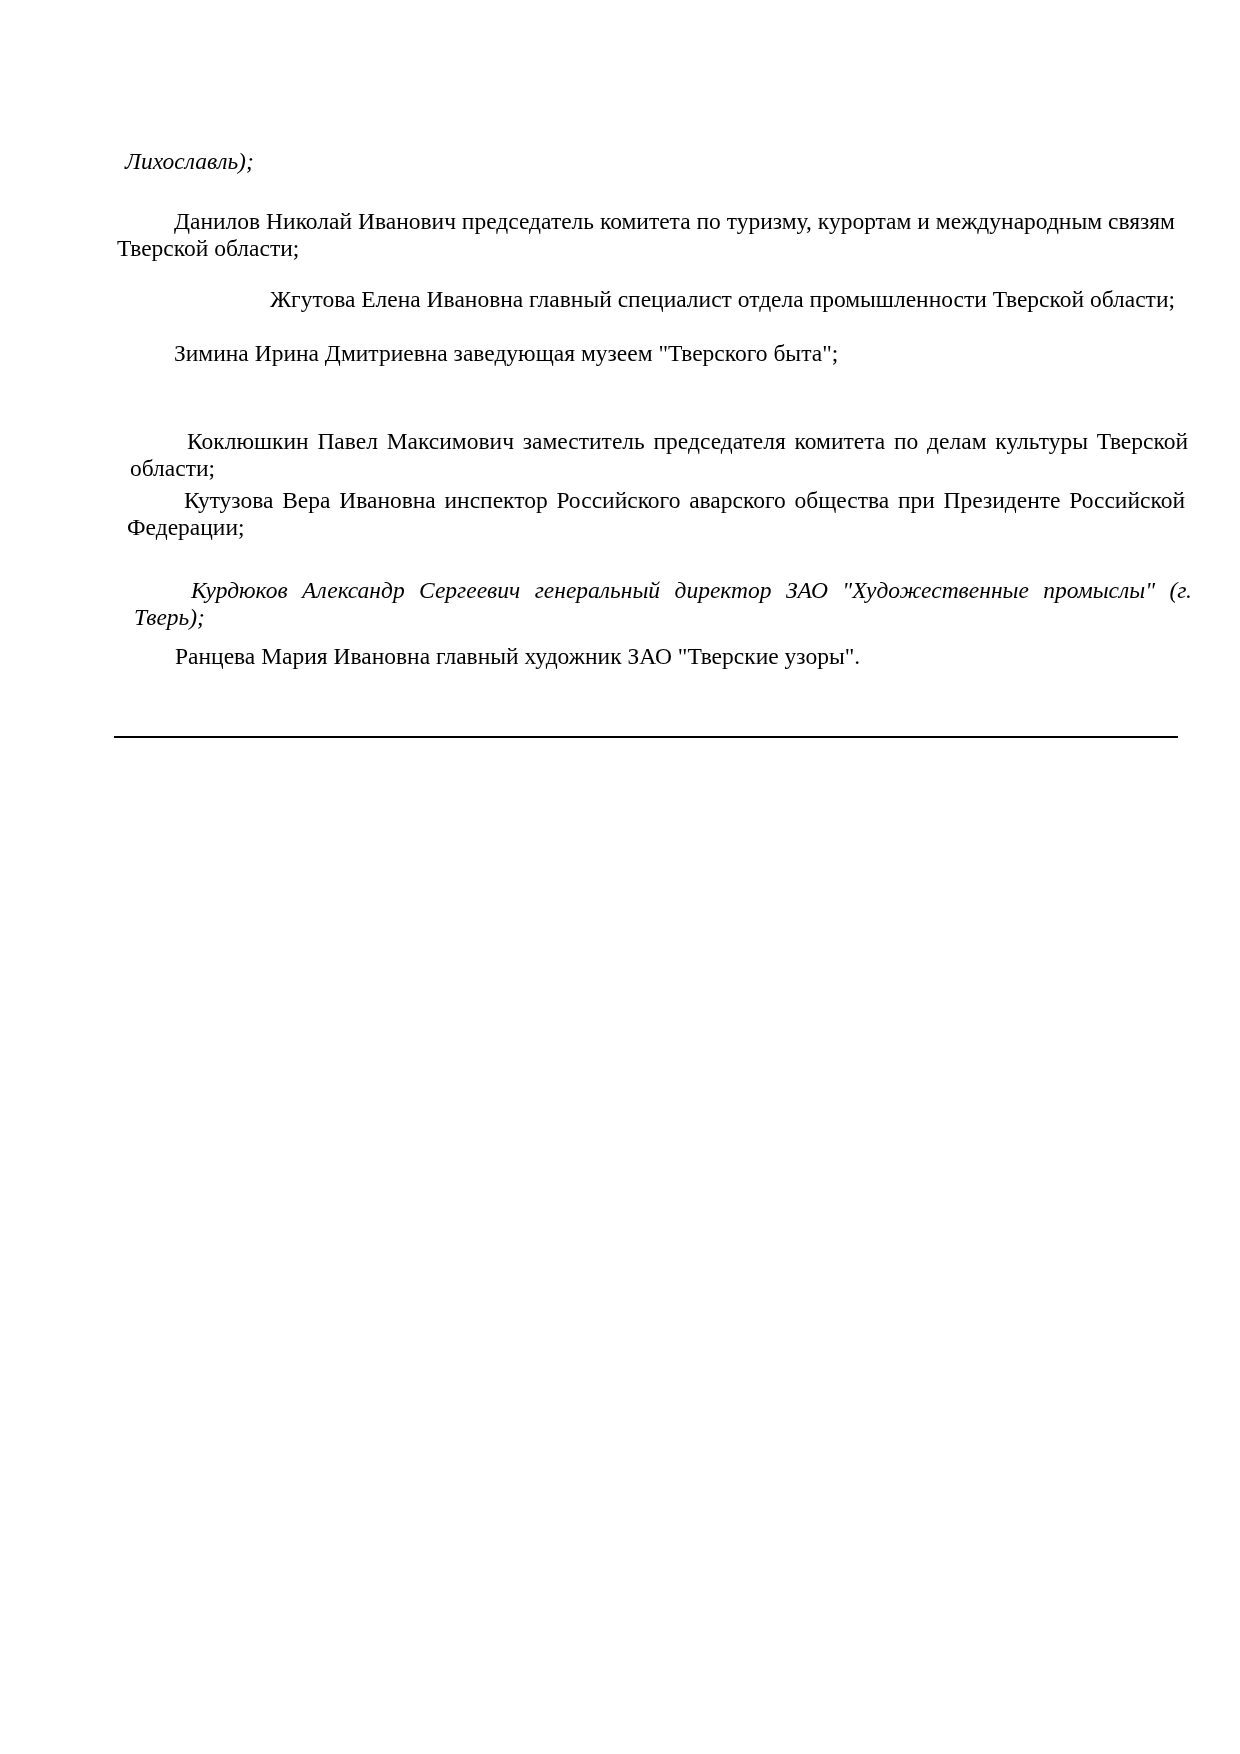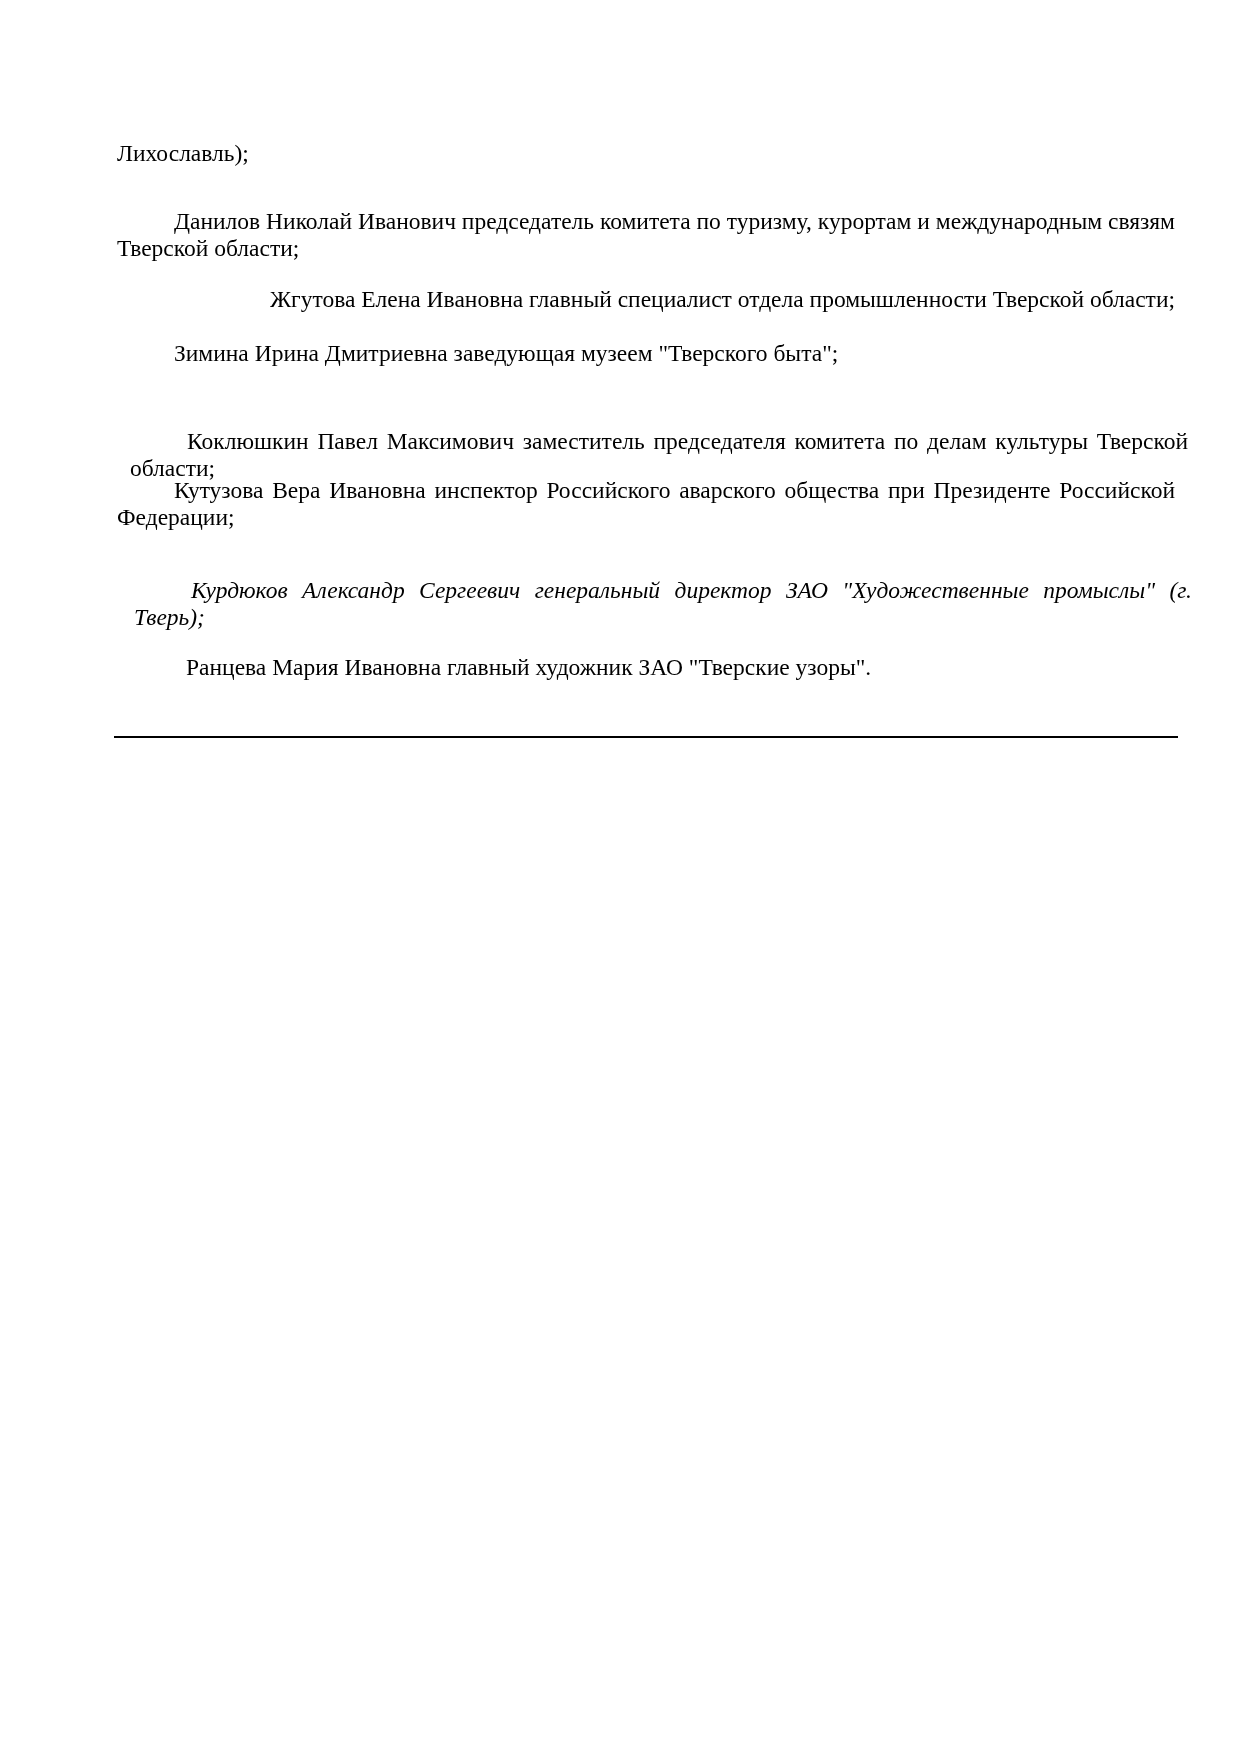"Лихославль);" p.para { font-style: none -> italic; margin: 0 -> 8px }
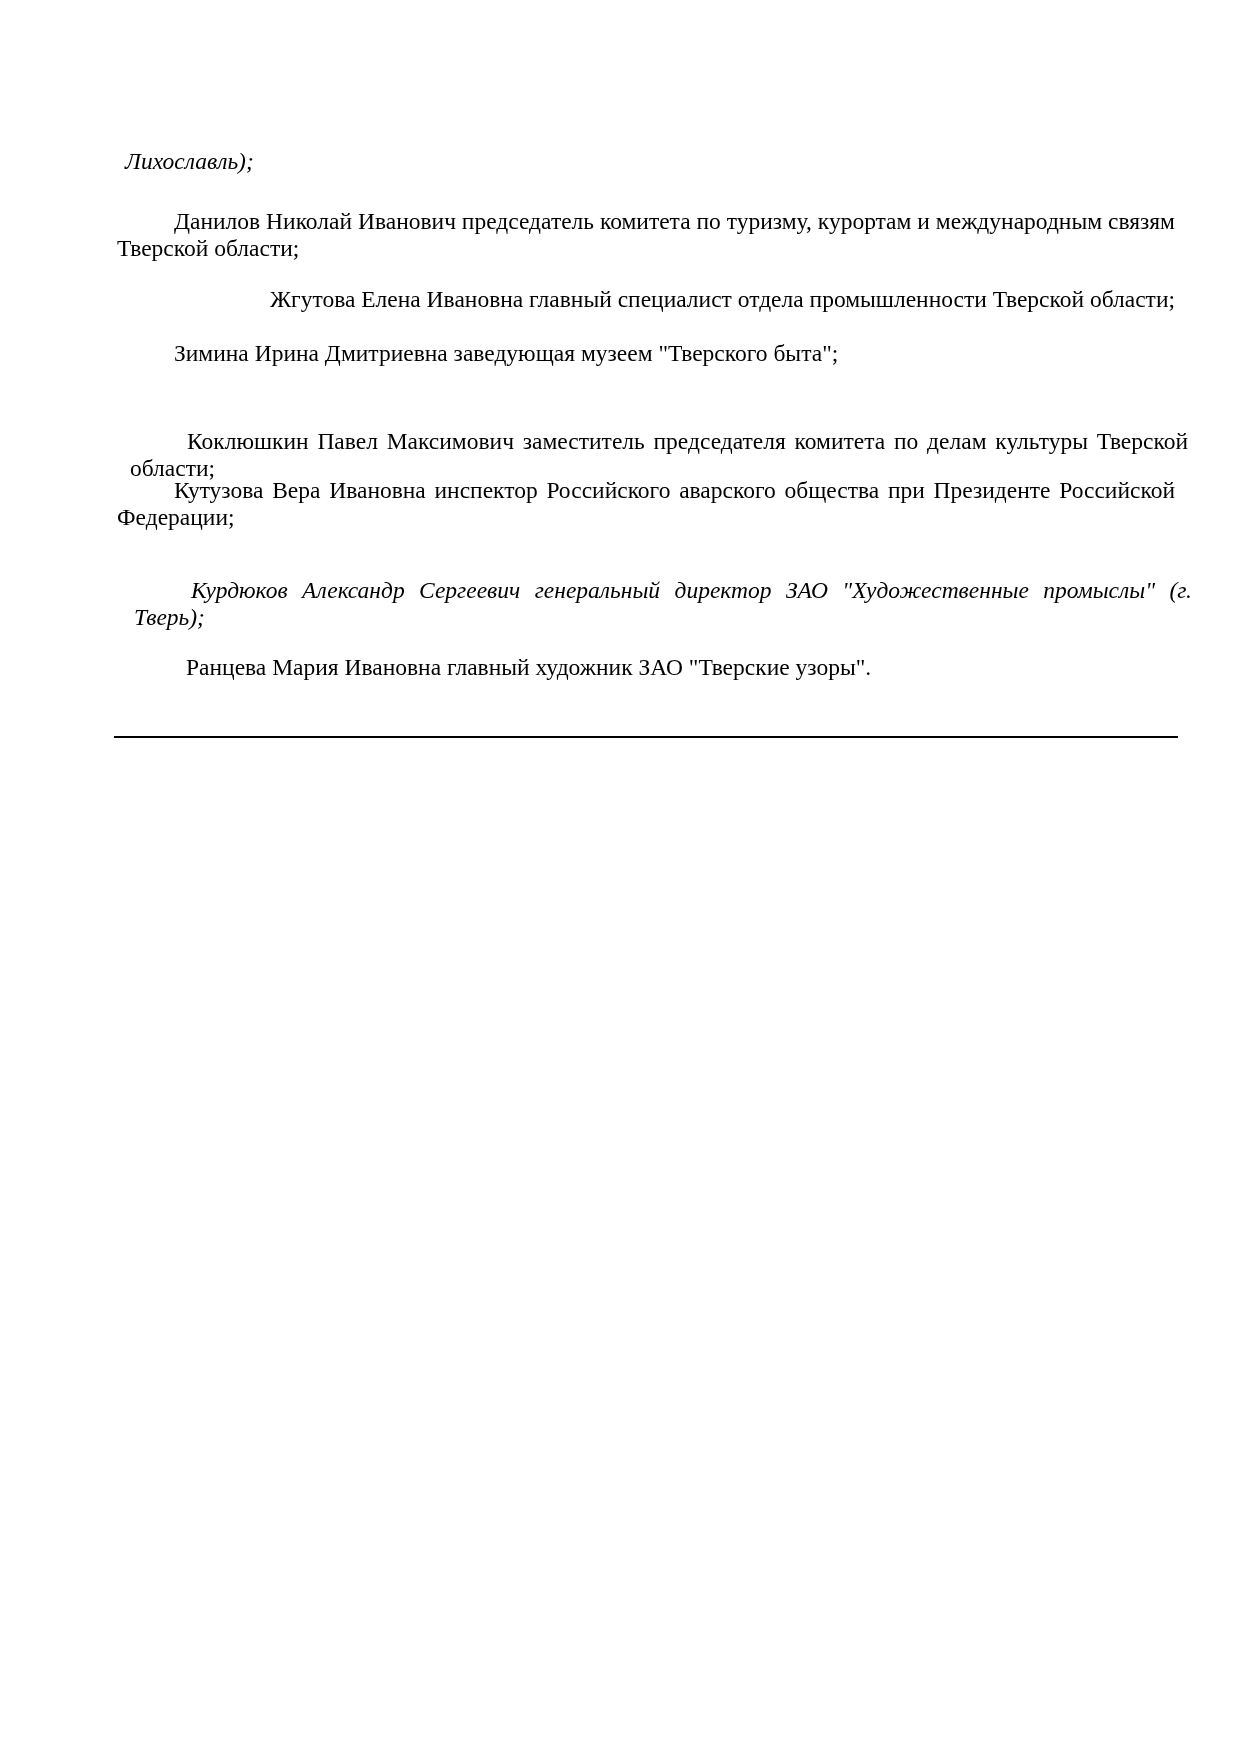"Кутузова Вера Ивановна инспектор" p.para { margin: 0 -> 10px }
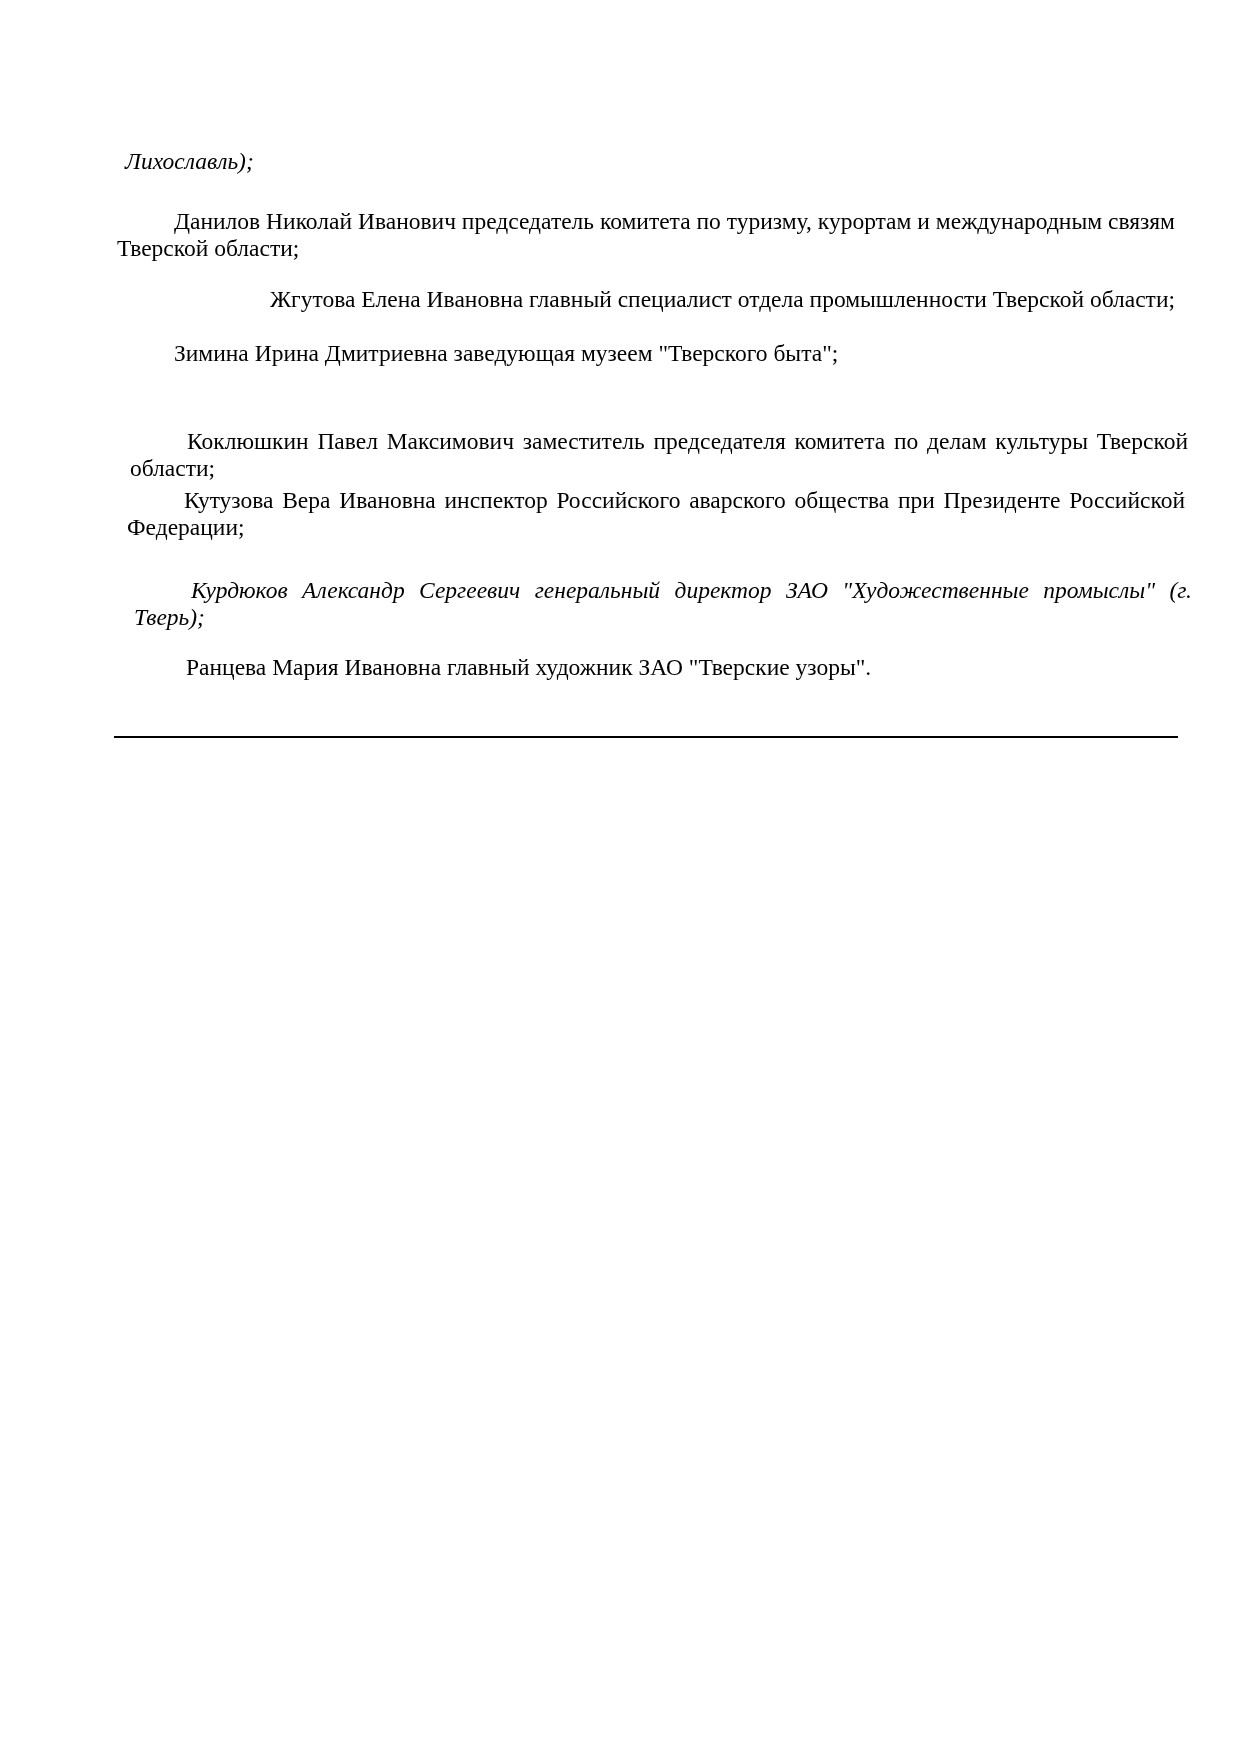"Ранцева Мария Ивановна главный художник" p.para { margin: 12px -> 1px }
